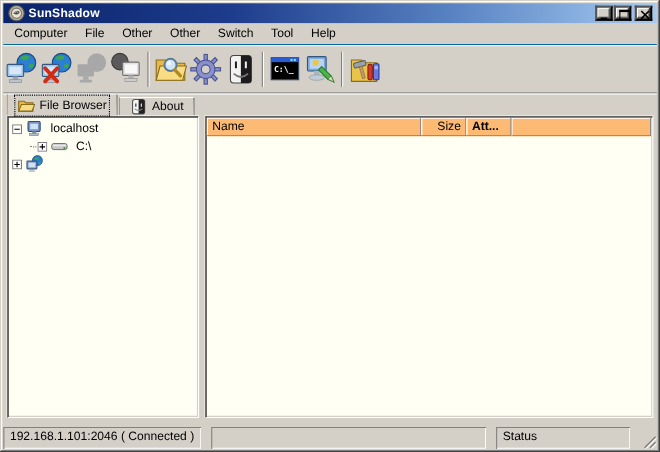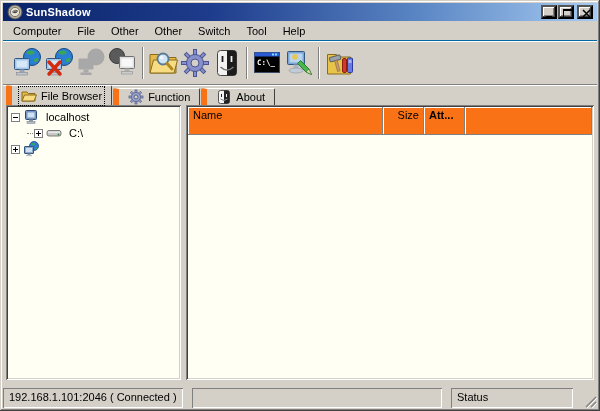"C:\_" .toolbar { padding-left: 8px -> none }
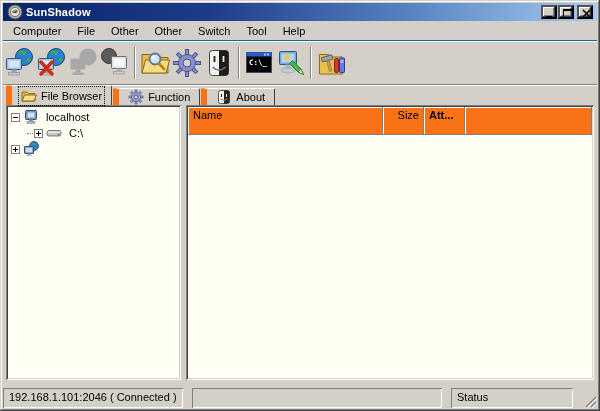"File Browser" .tab { border-left: 6px solid #f97316 -> 1px solid #f97316 }
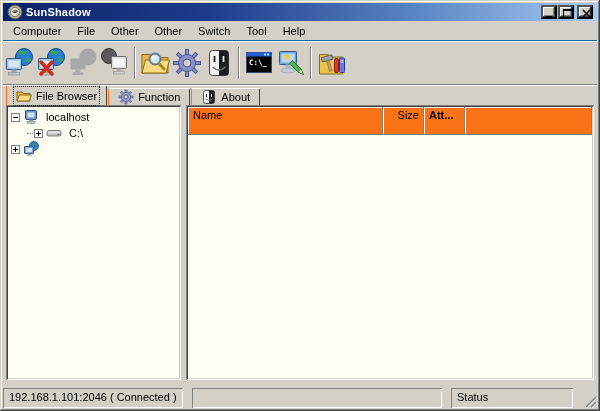"Function" div.tab { html: <div> <span> <span> <svg> <g> <rect></rect> <rect></rect> <rect></rect> <rect></rect> <rect></rect> <rect></rect> <rect></rect> <rect></rect> <circle></circle> </g> <circle></circle> </svg> </span> <span>Function</span> </span> </div> -> none }
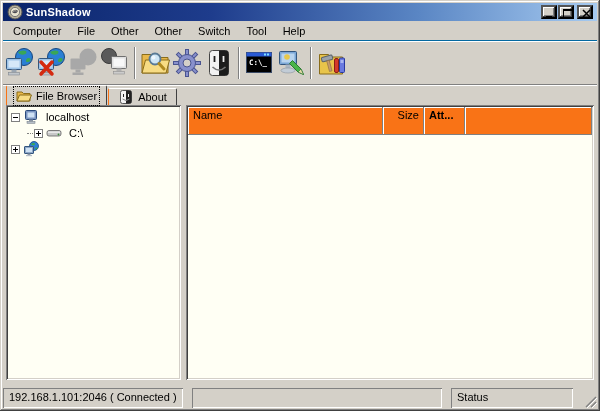"Name" .hcell { background: #f97316 -> #fdba74; height: 28px -> 17px }
